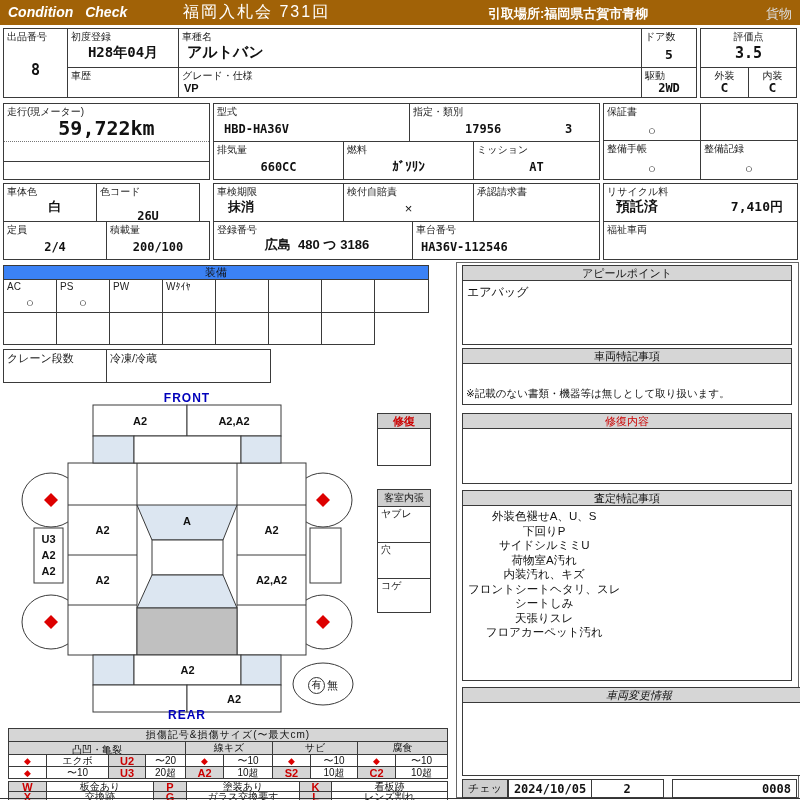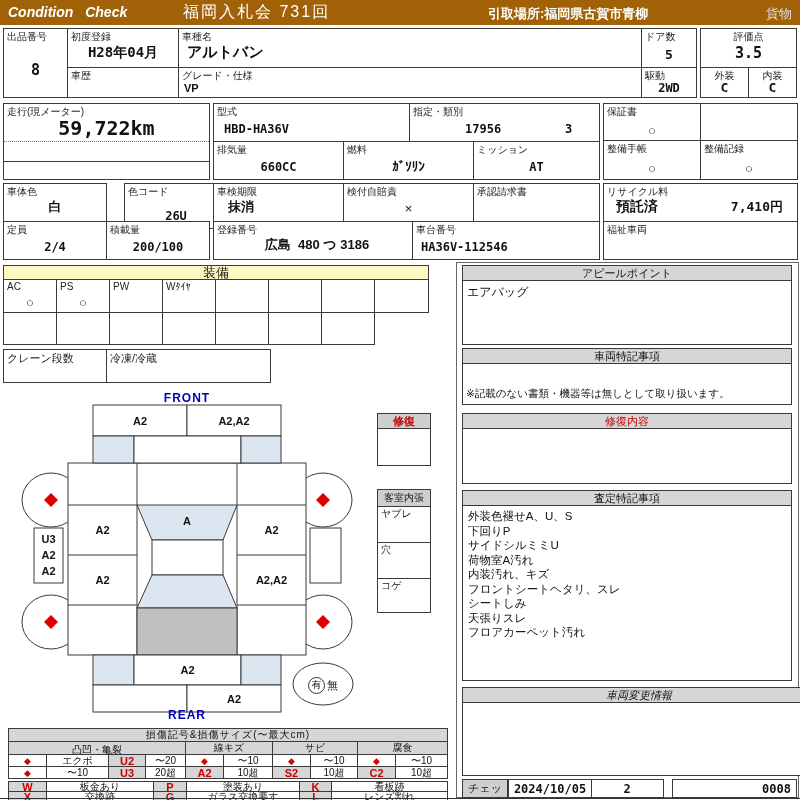"色コード" div.box { left: 124px -> 96px }
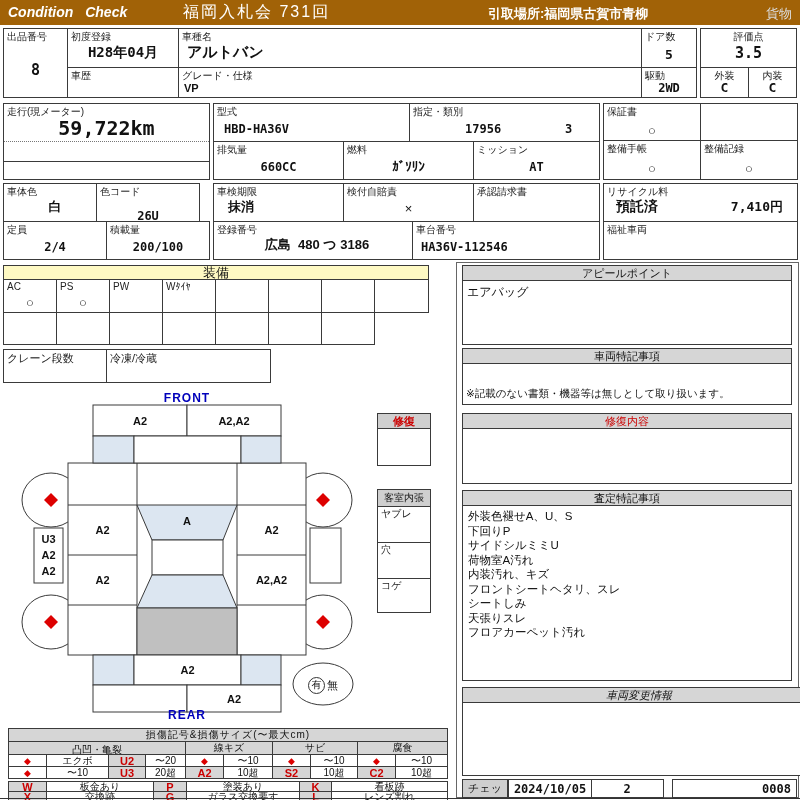"装備" div.box { background: #fef9c3 -> #3b82f6; font-size: 13px -> 11px }
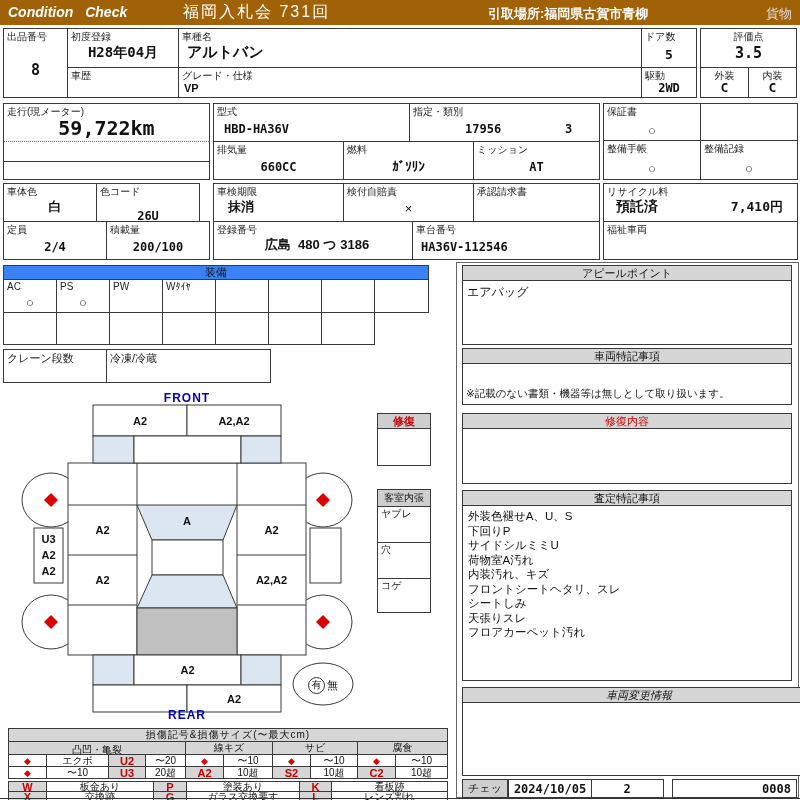"外装色褪せA、U、S" div.abs { text-align: none -> center }
